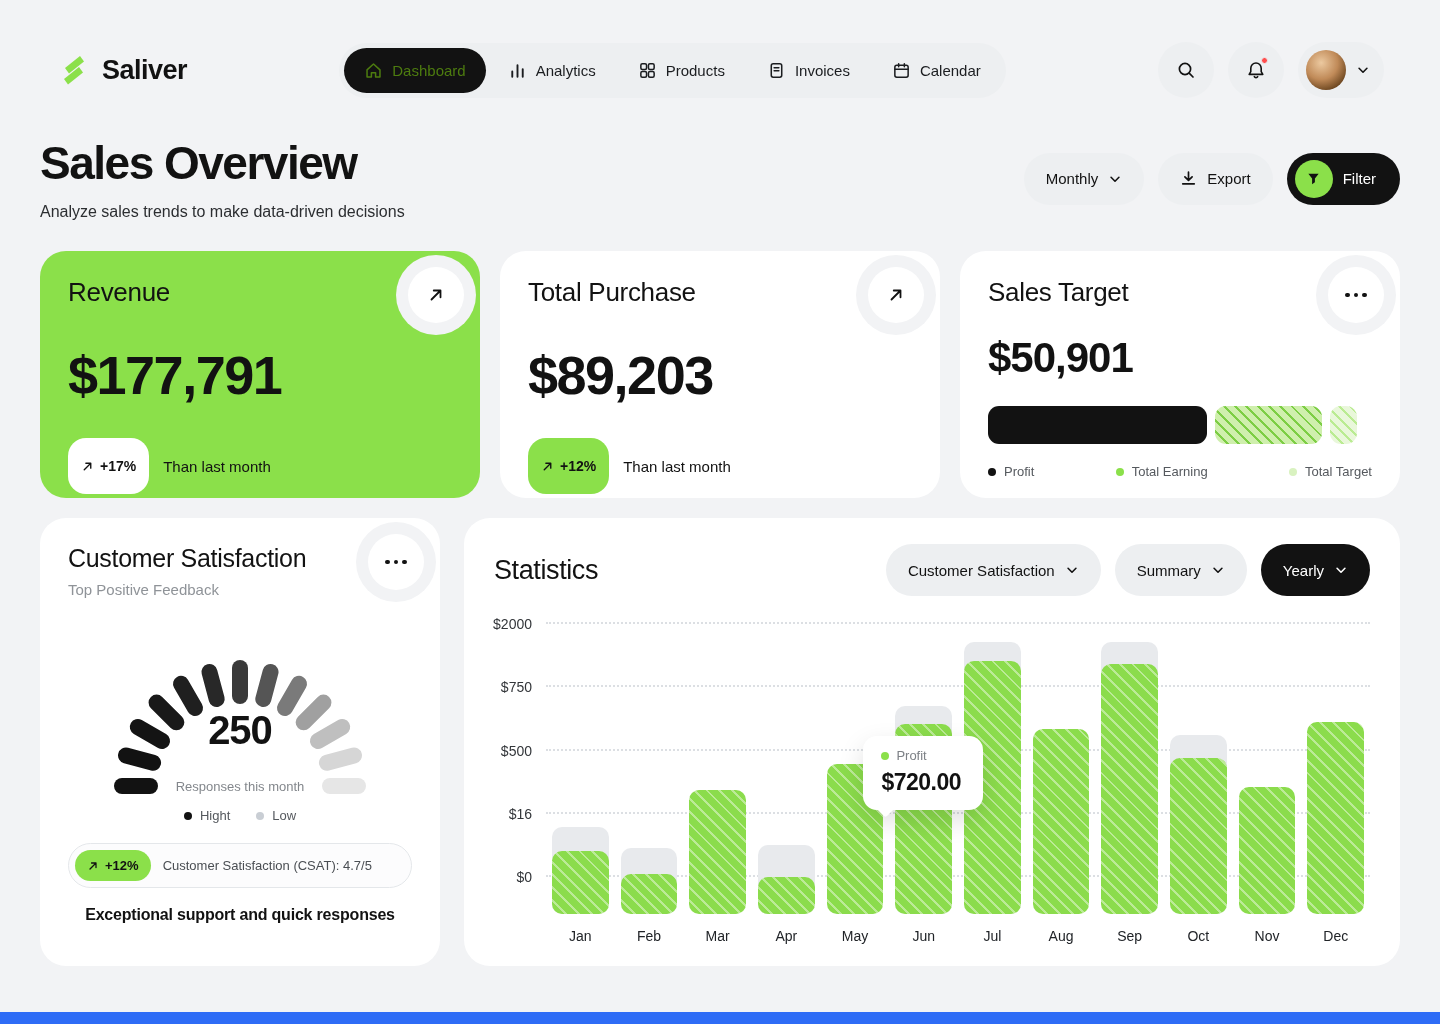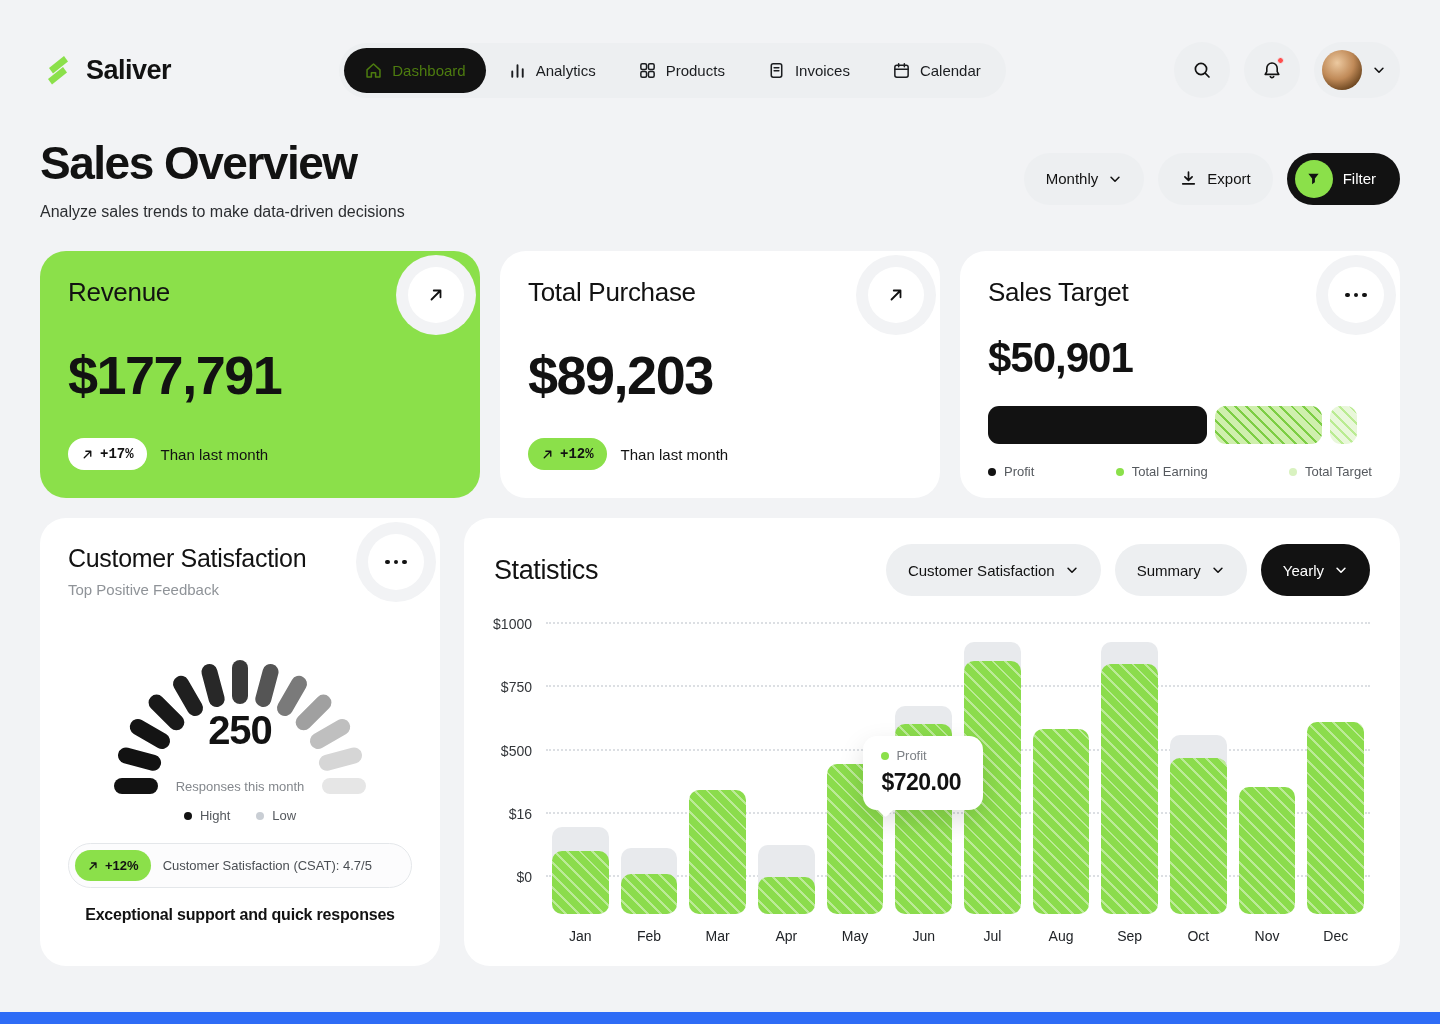"Saliver" .topbar { padding: 42px 40px 0 -> 42px 56px 0 }
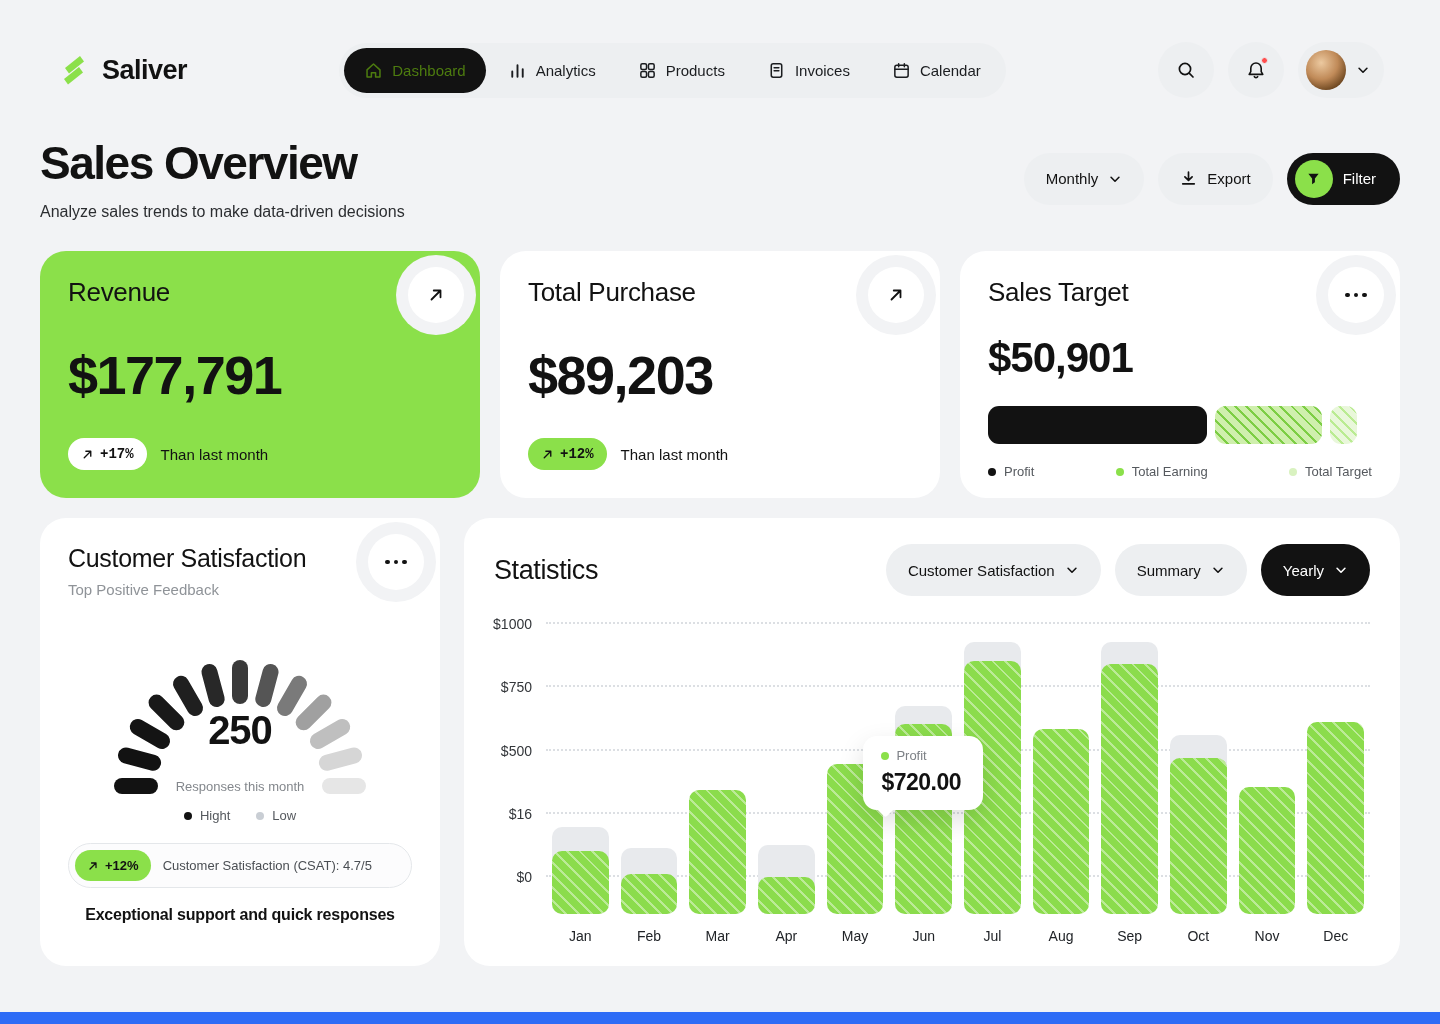"+17%" .delta-pill { font-family: Liberation Mono, monospace -> none; padding: 8px 13px -> 20px 13px }
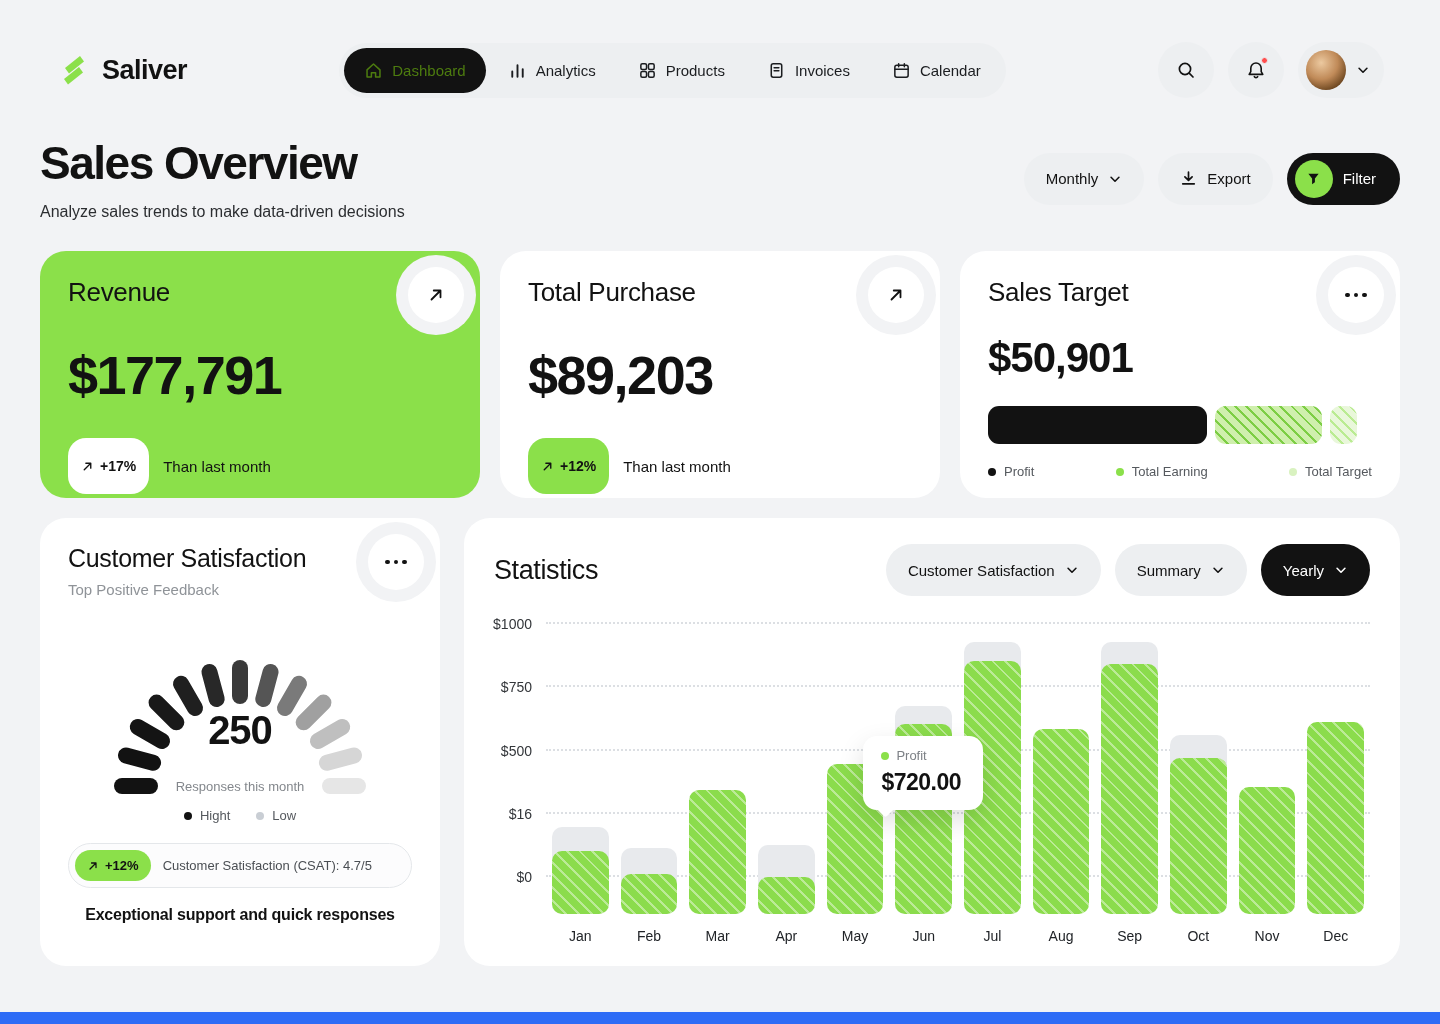"$1000" div.ytick { text: $1000 -> $2000 }
